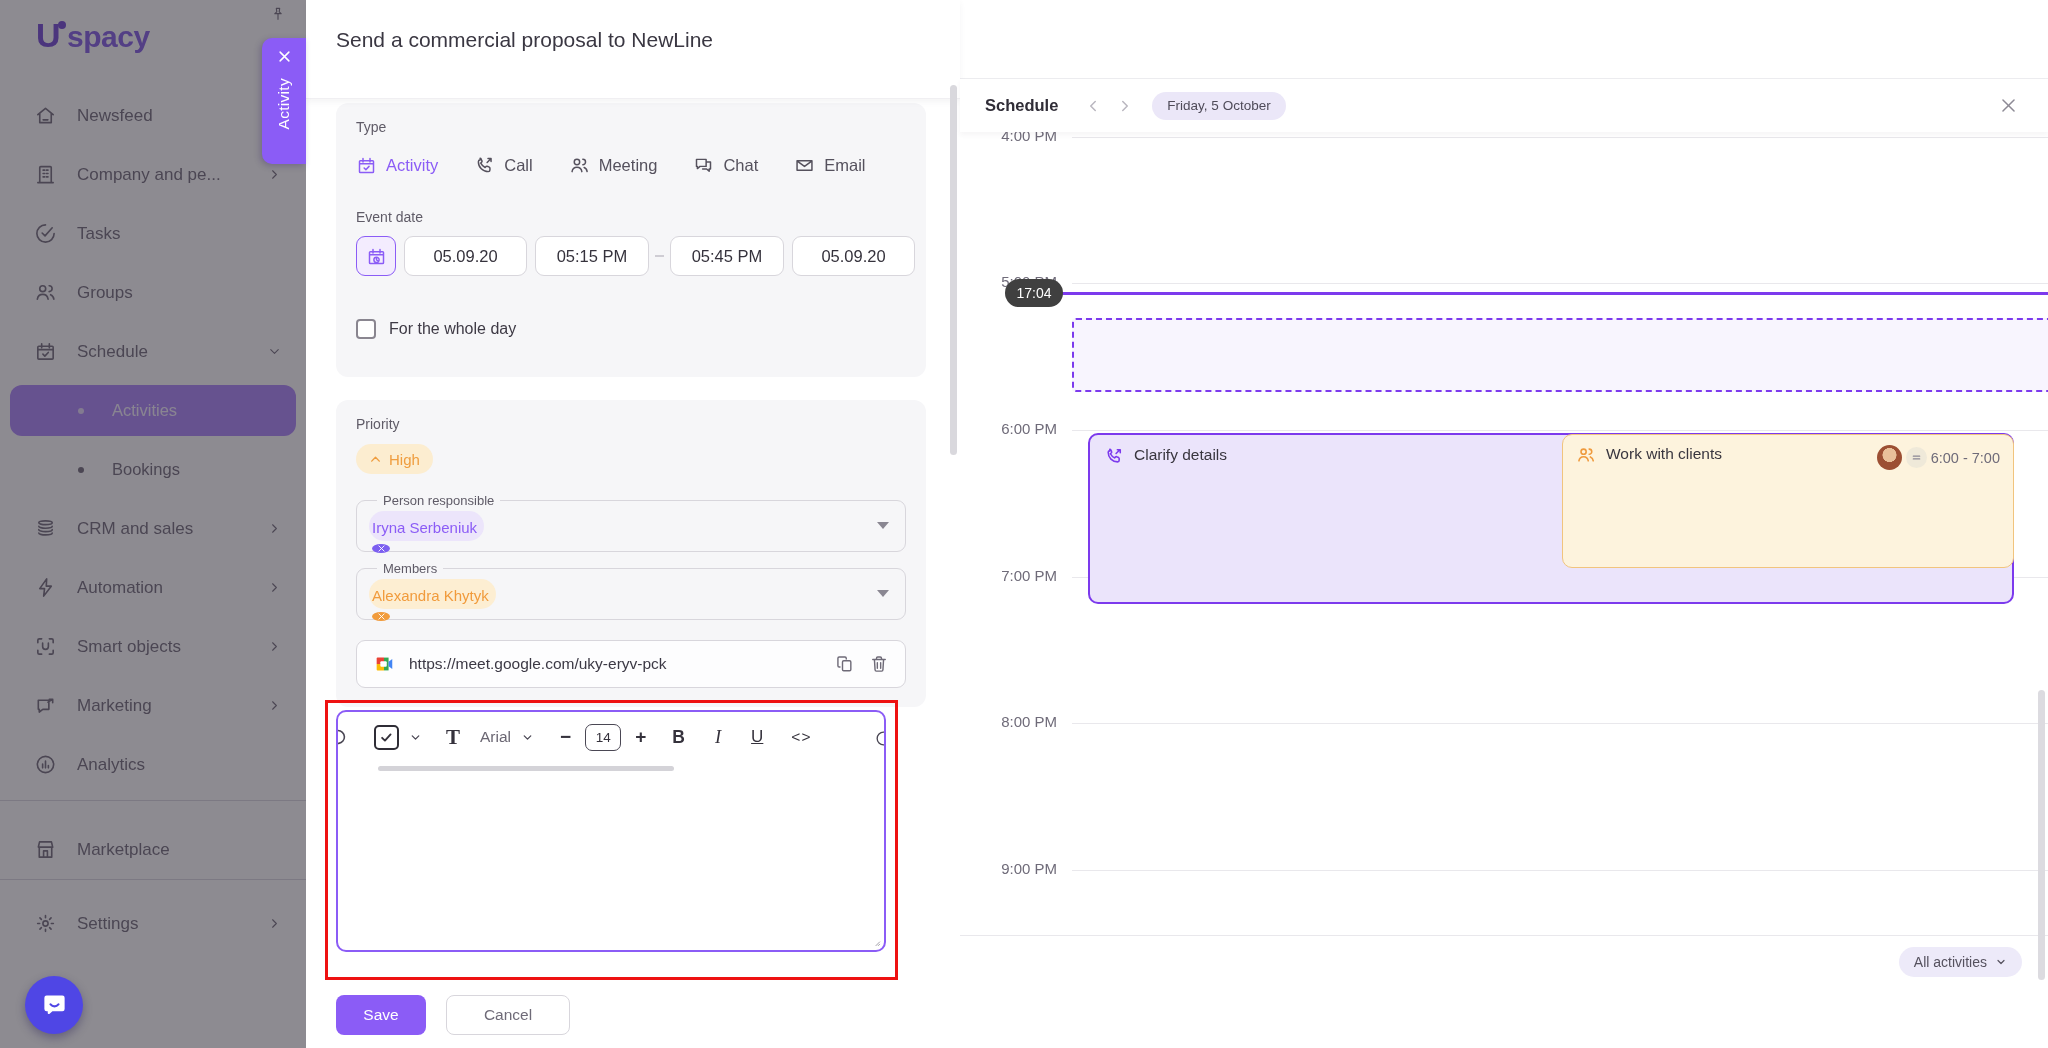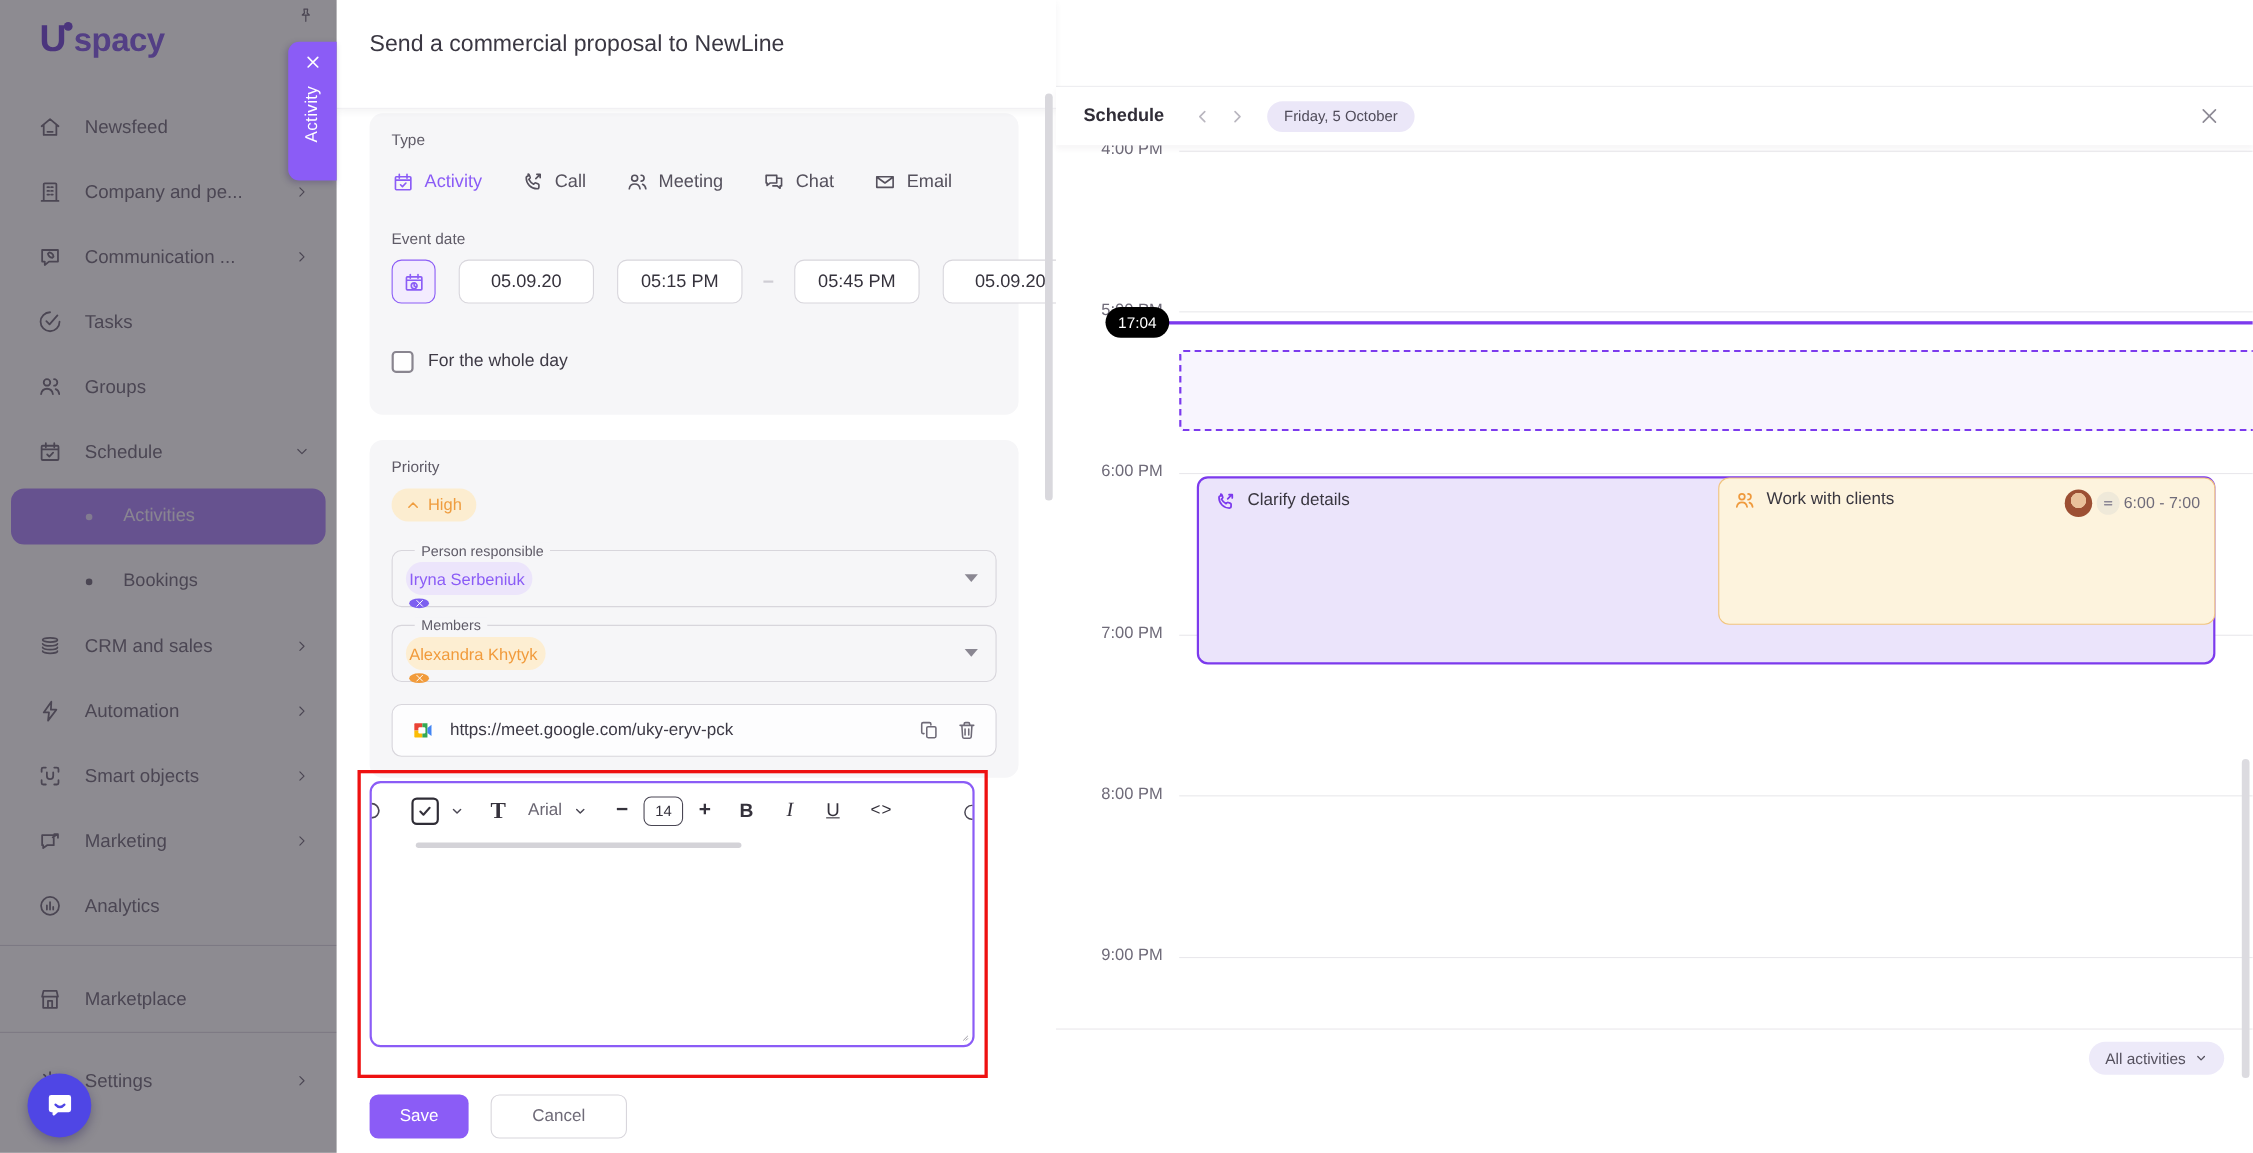"Communication ..." div.ni { html: <div> <svg> <path></path> </svg> <span>Communication ...</span> <svg> <path></path> </svg> </div> -> none }
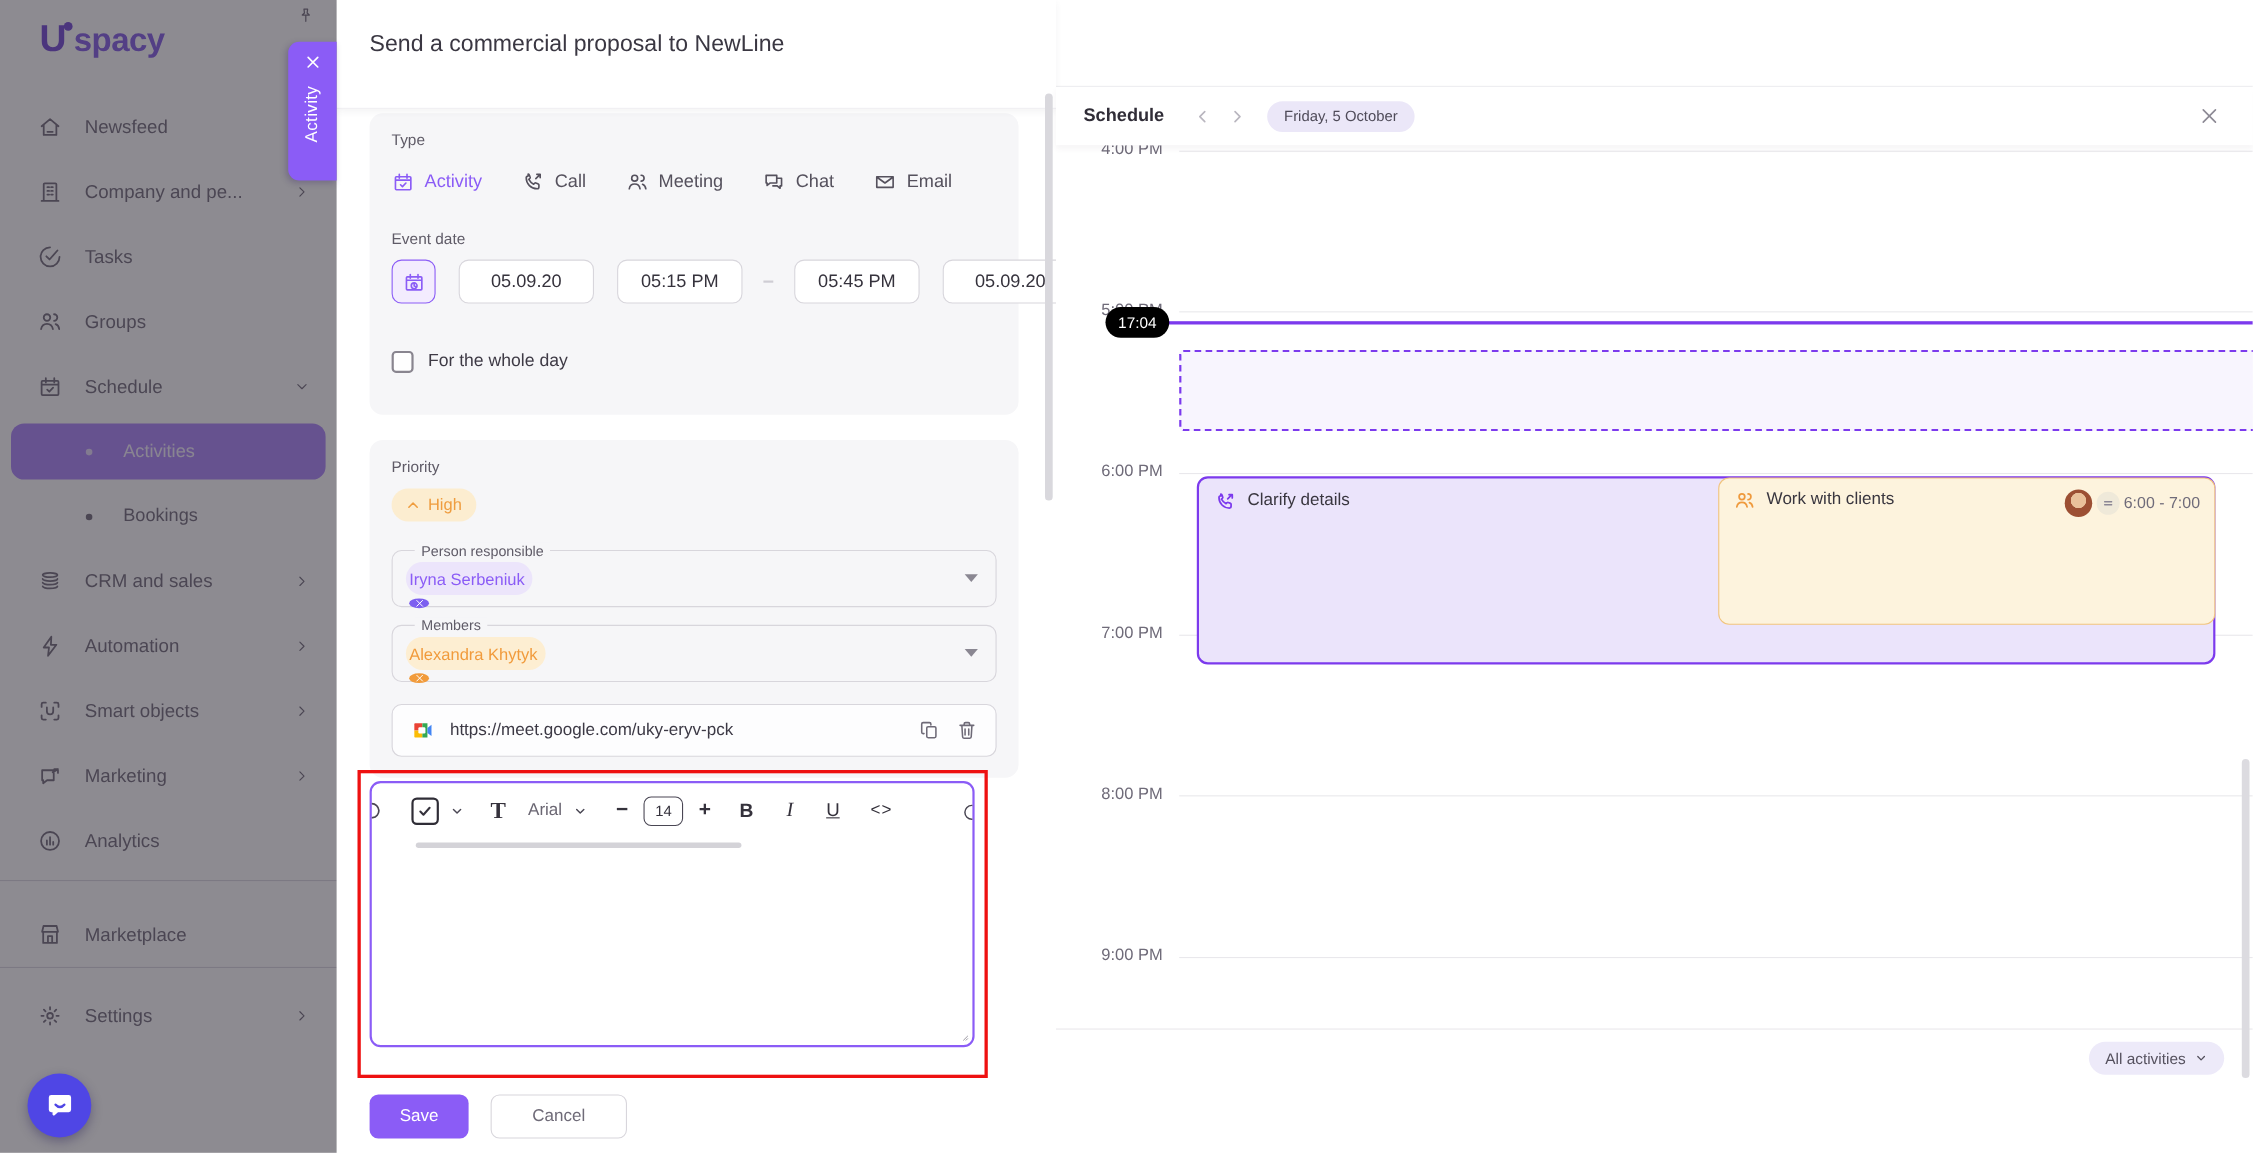"05.09.20" .edate-row { gap: 21px -> 8px }
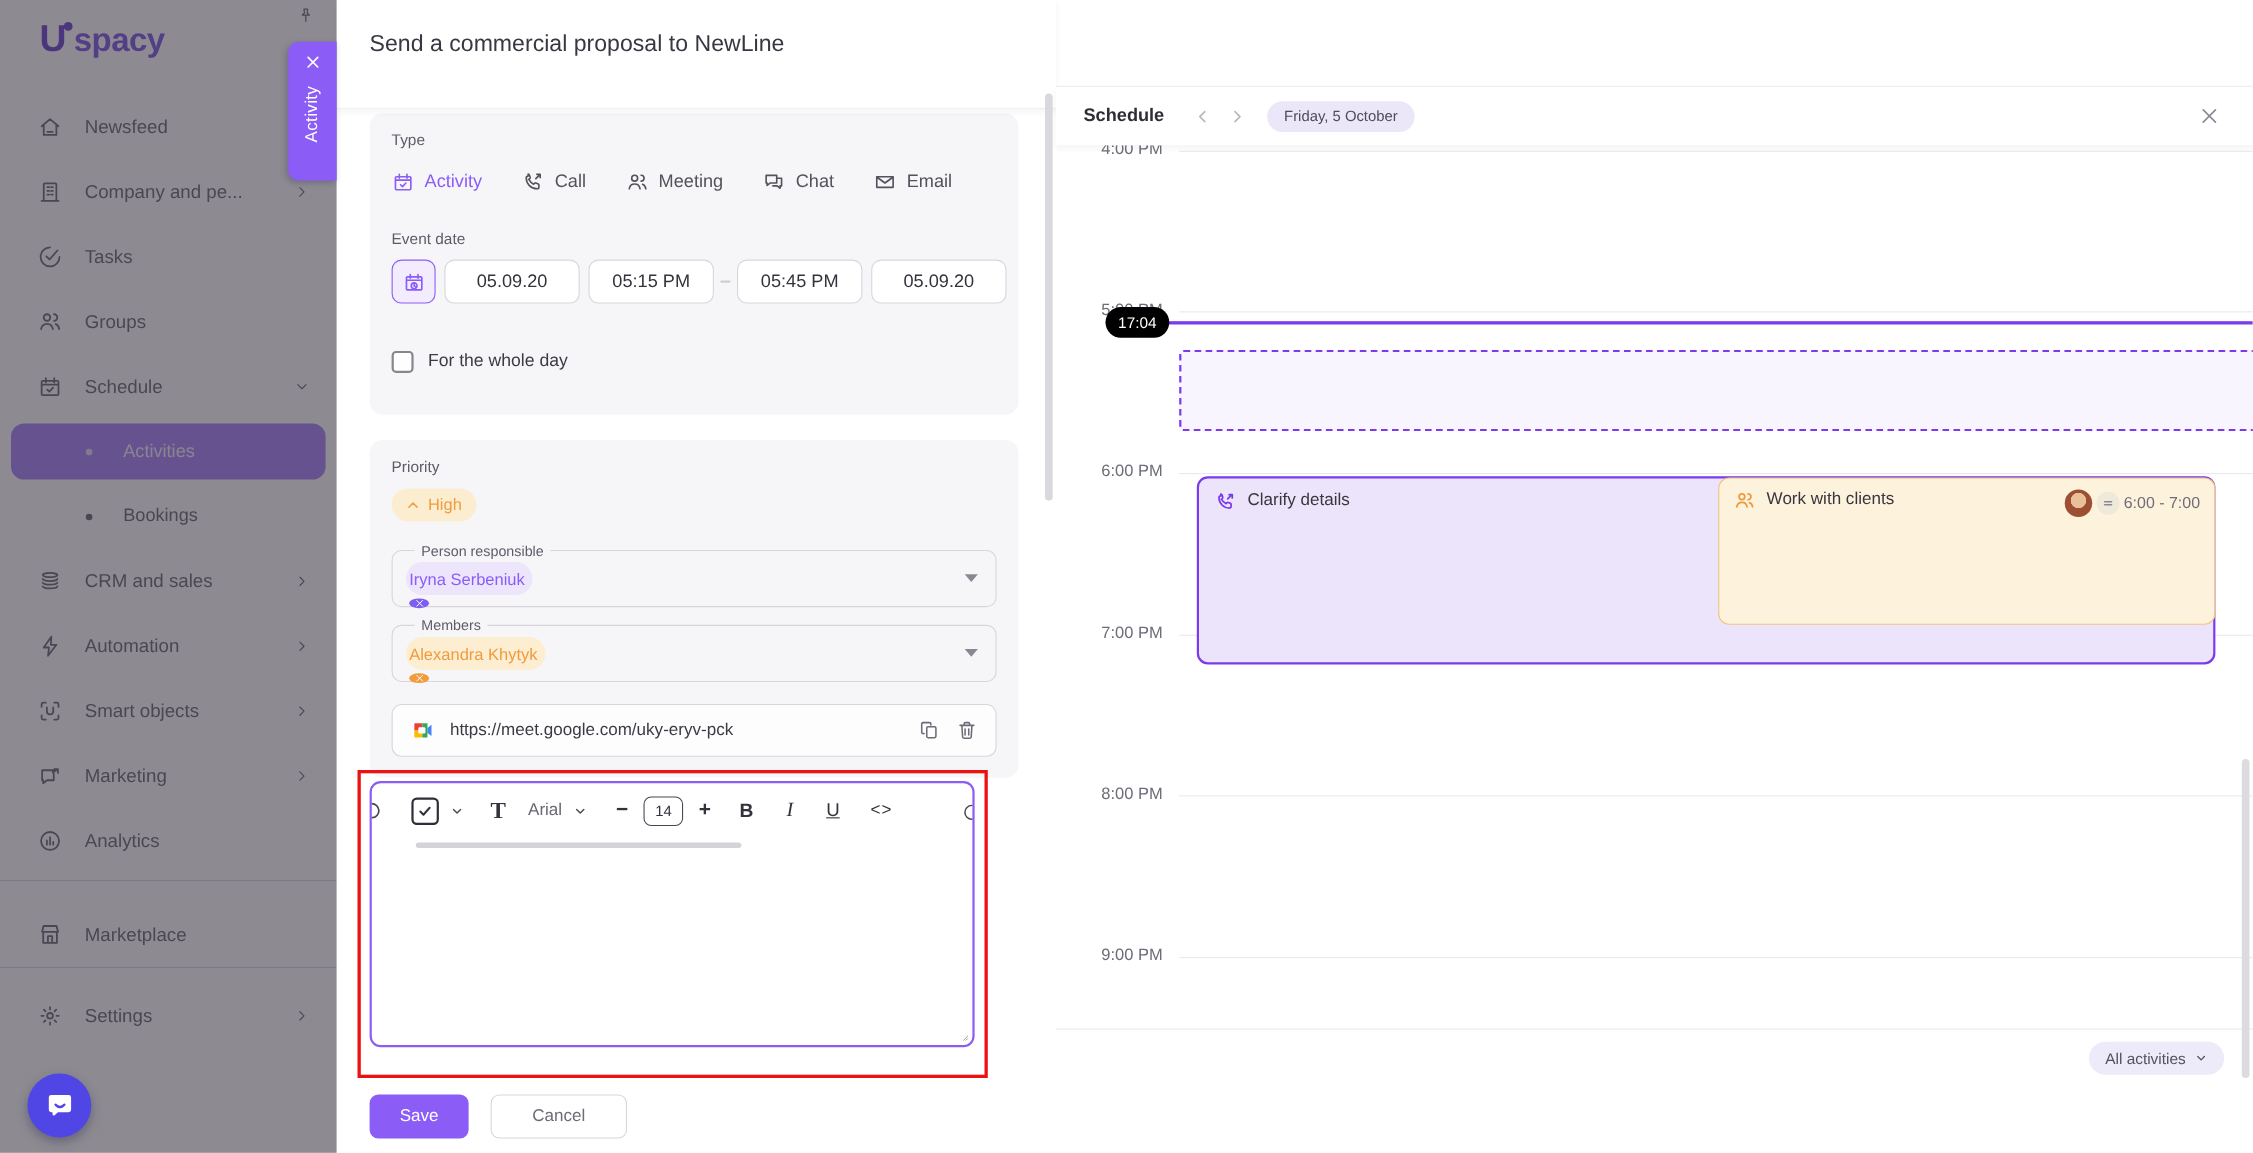"17:04" .nowpill { background: #000000 -> #404040 }
